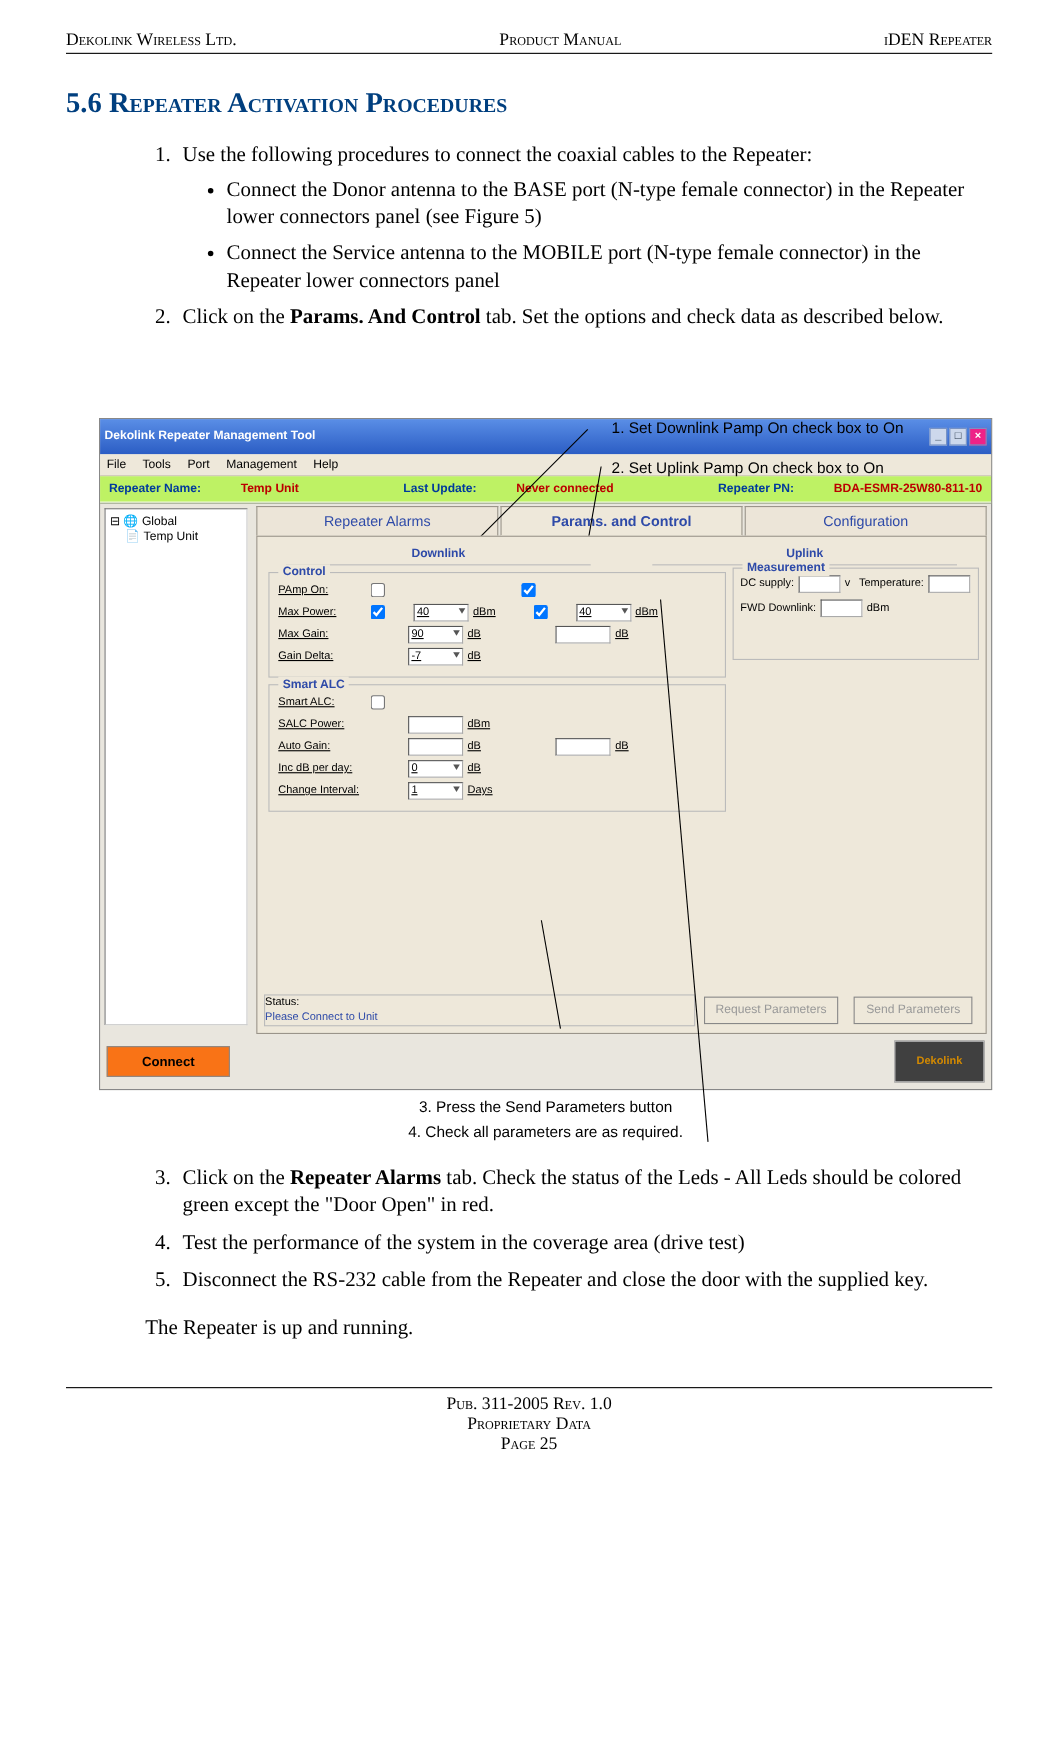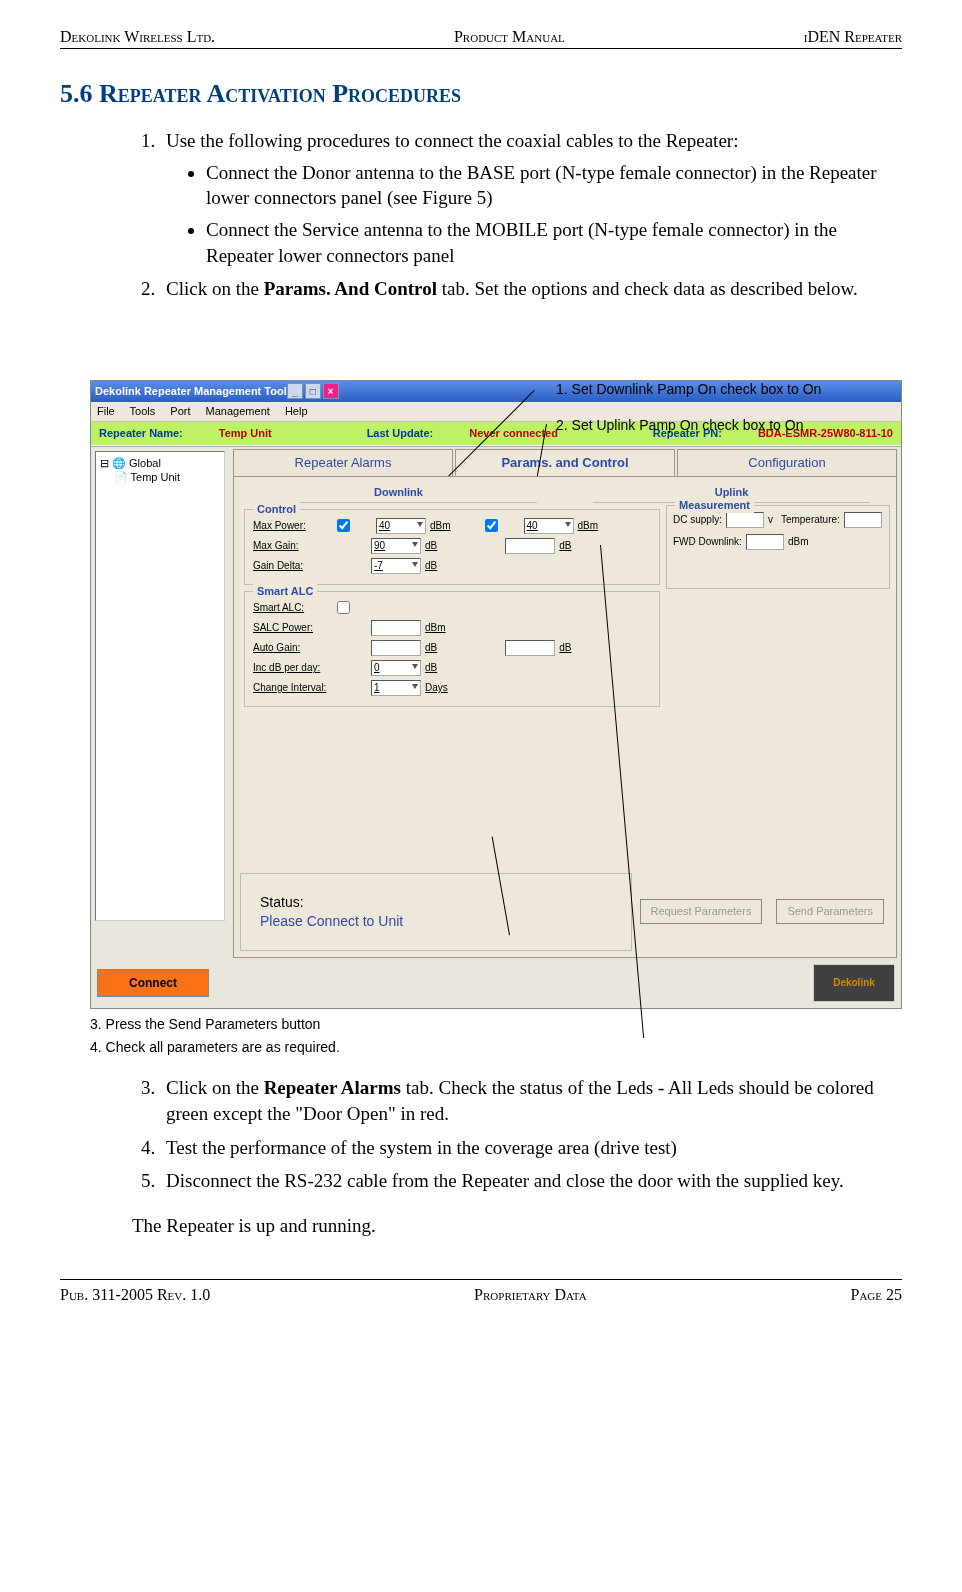"Dekolink Repeater Management Tool" .titlebar { height: 21px -> 32px; justify-content: flex-start -> space-between }
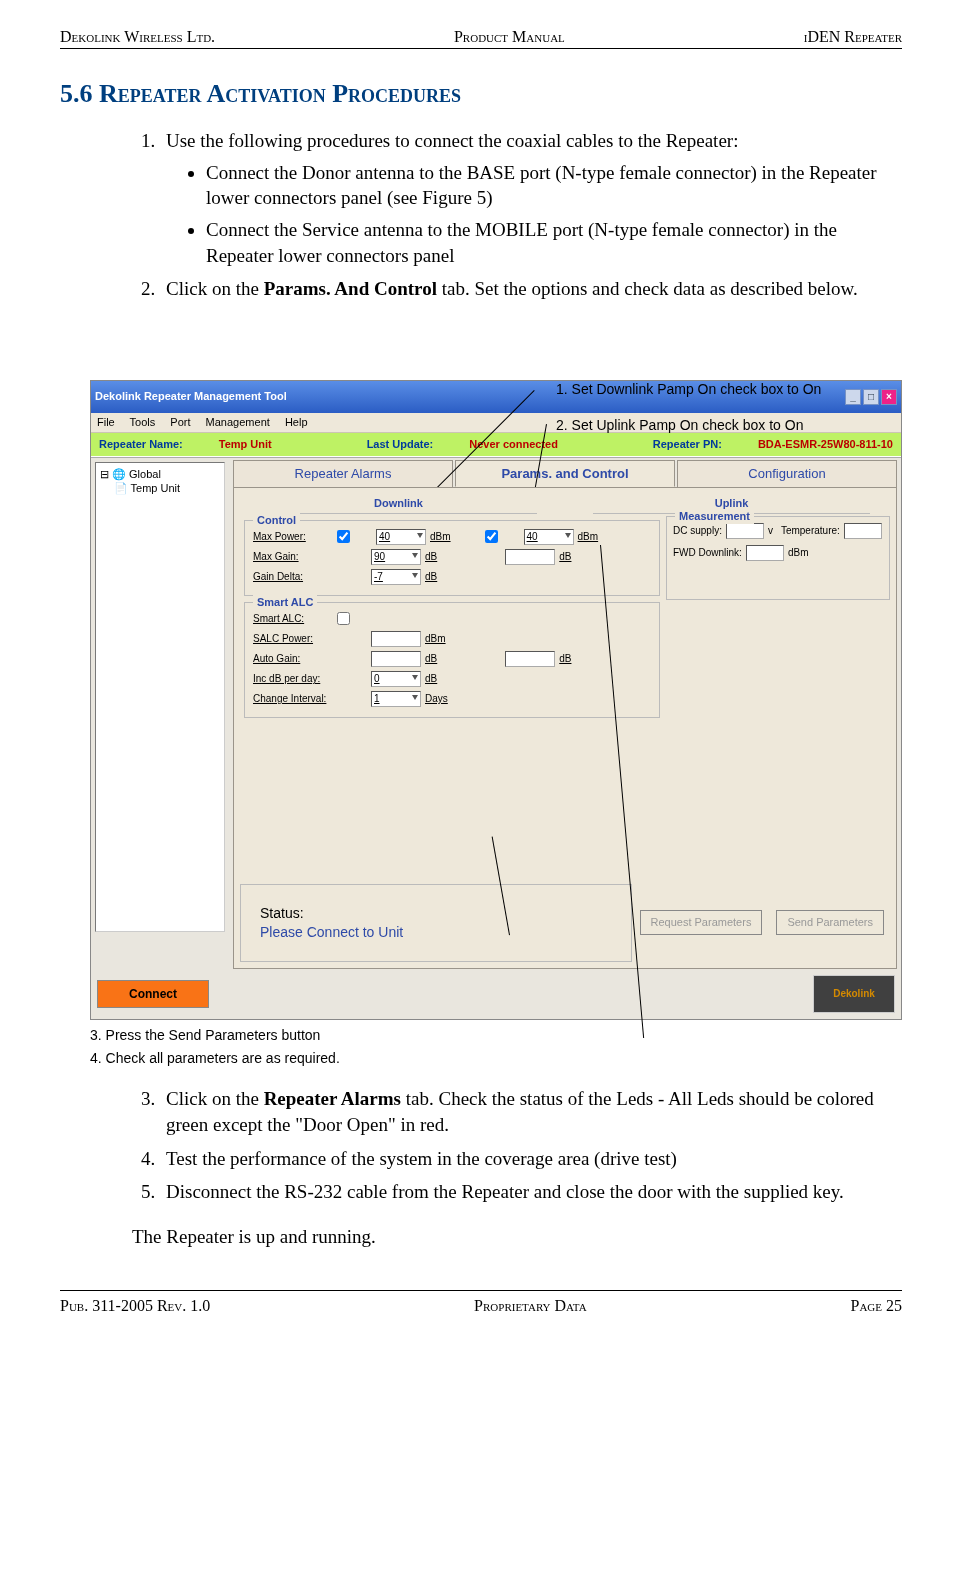"PAmp On:" div.ctrl-row { html: none -> <div> <span>PAmp On:</span> <input> <span></span> <input> </div> }
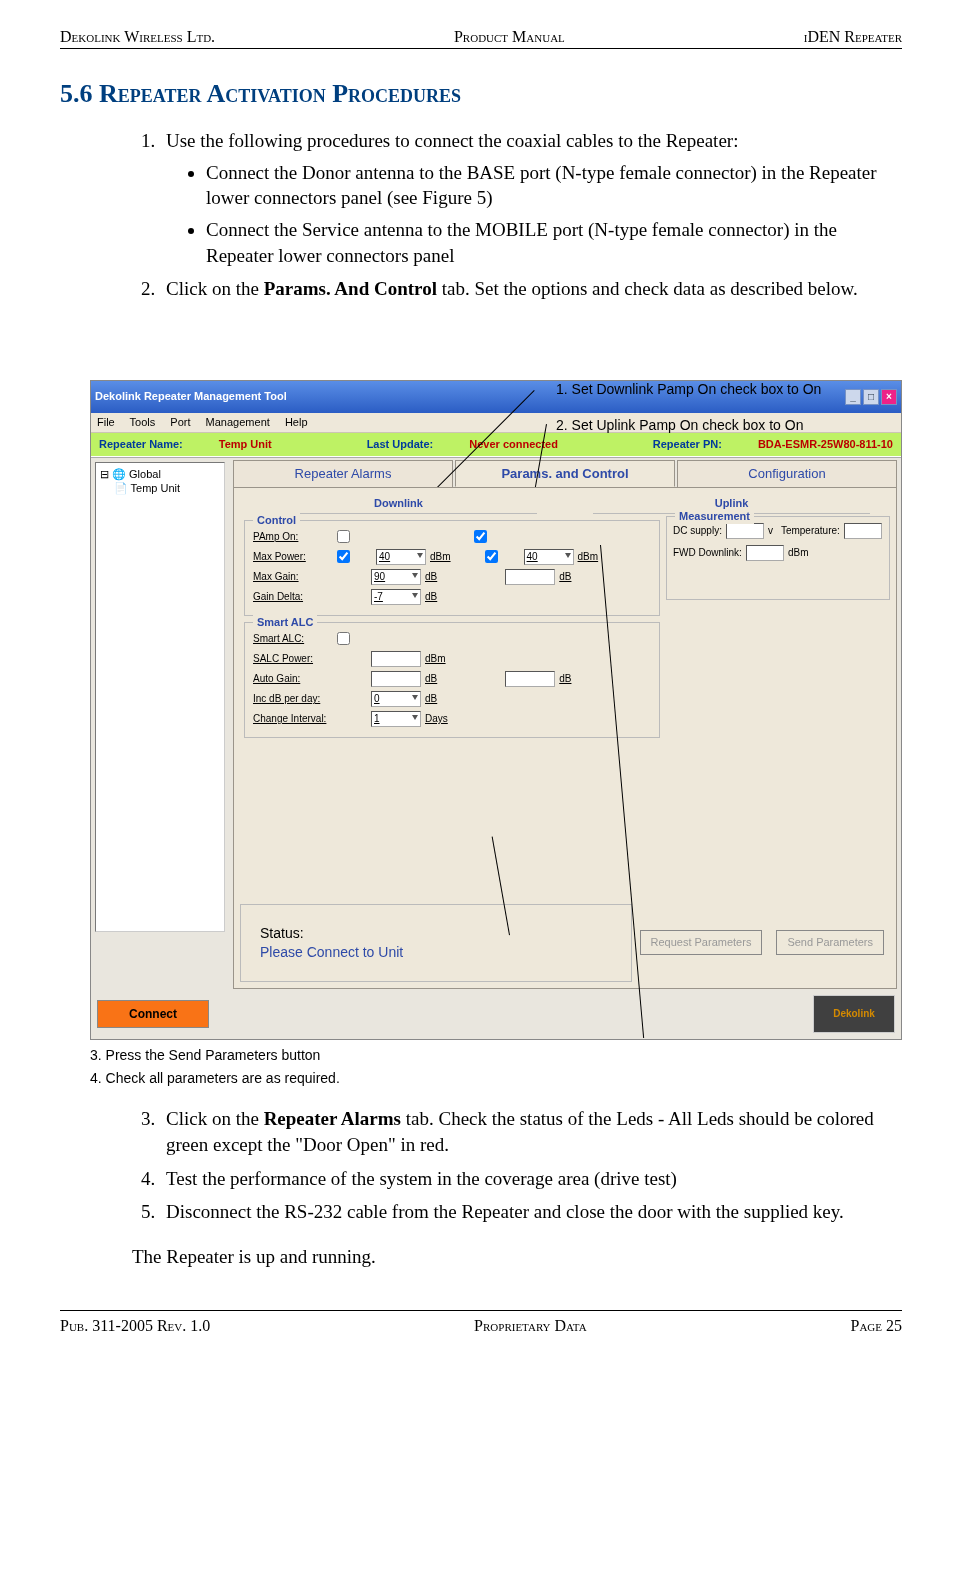"Status:" .status-inner { font-size: 14px -> 10px; padding: 19px -> 0 }
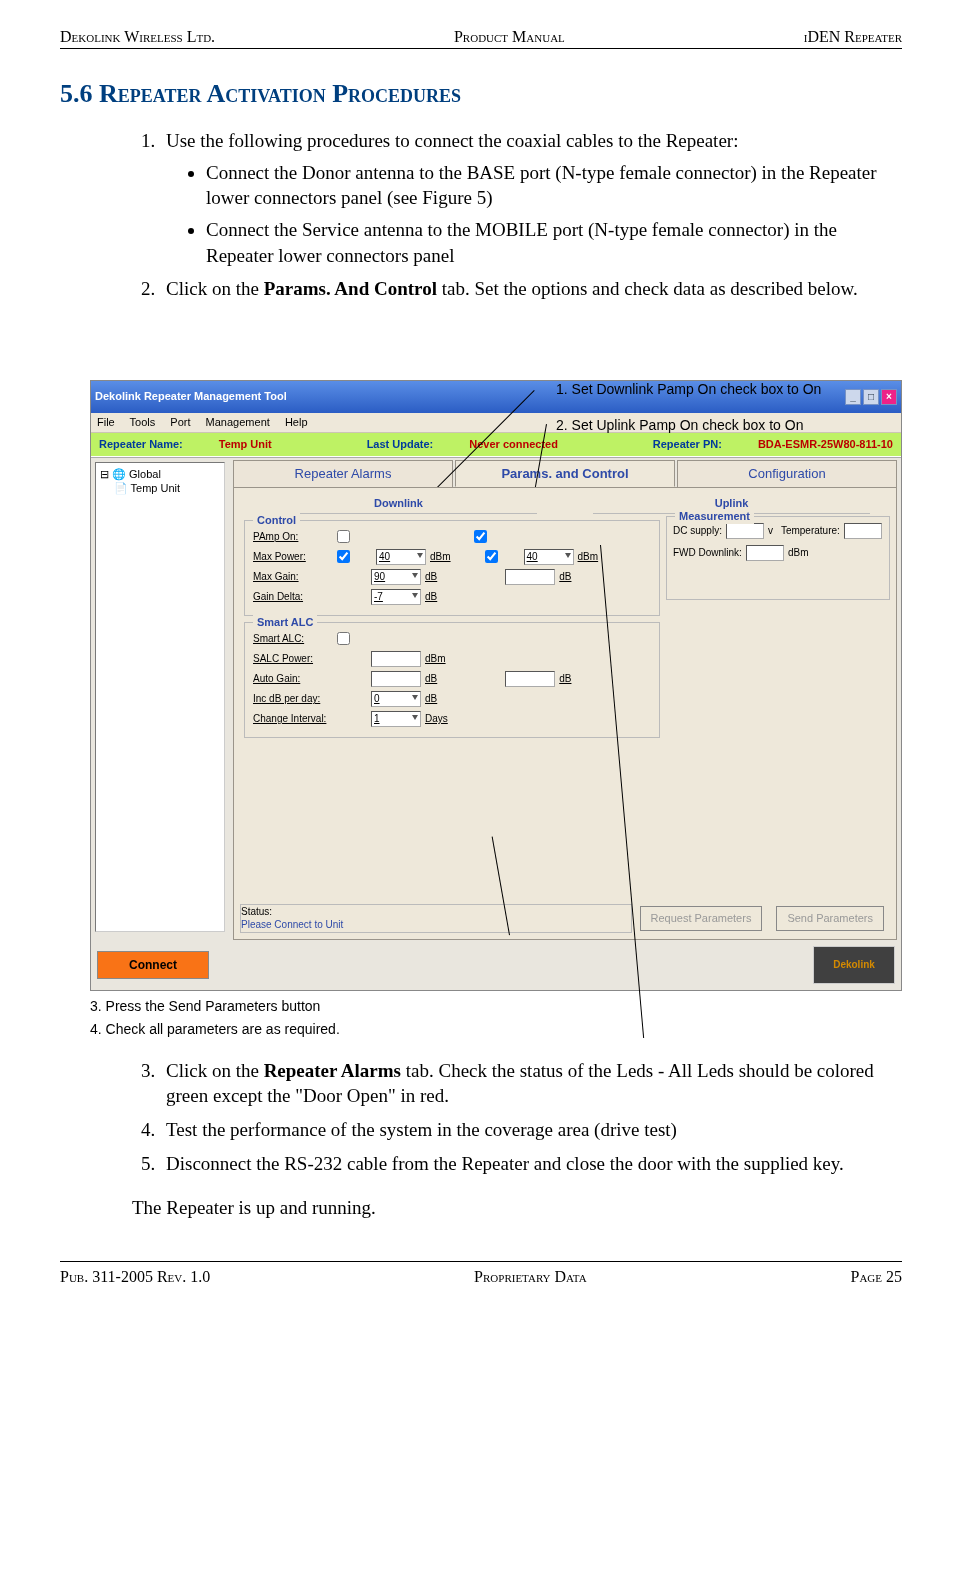"3. Press the Send Parameters" .below-annot { text-align: left -> center }
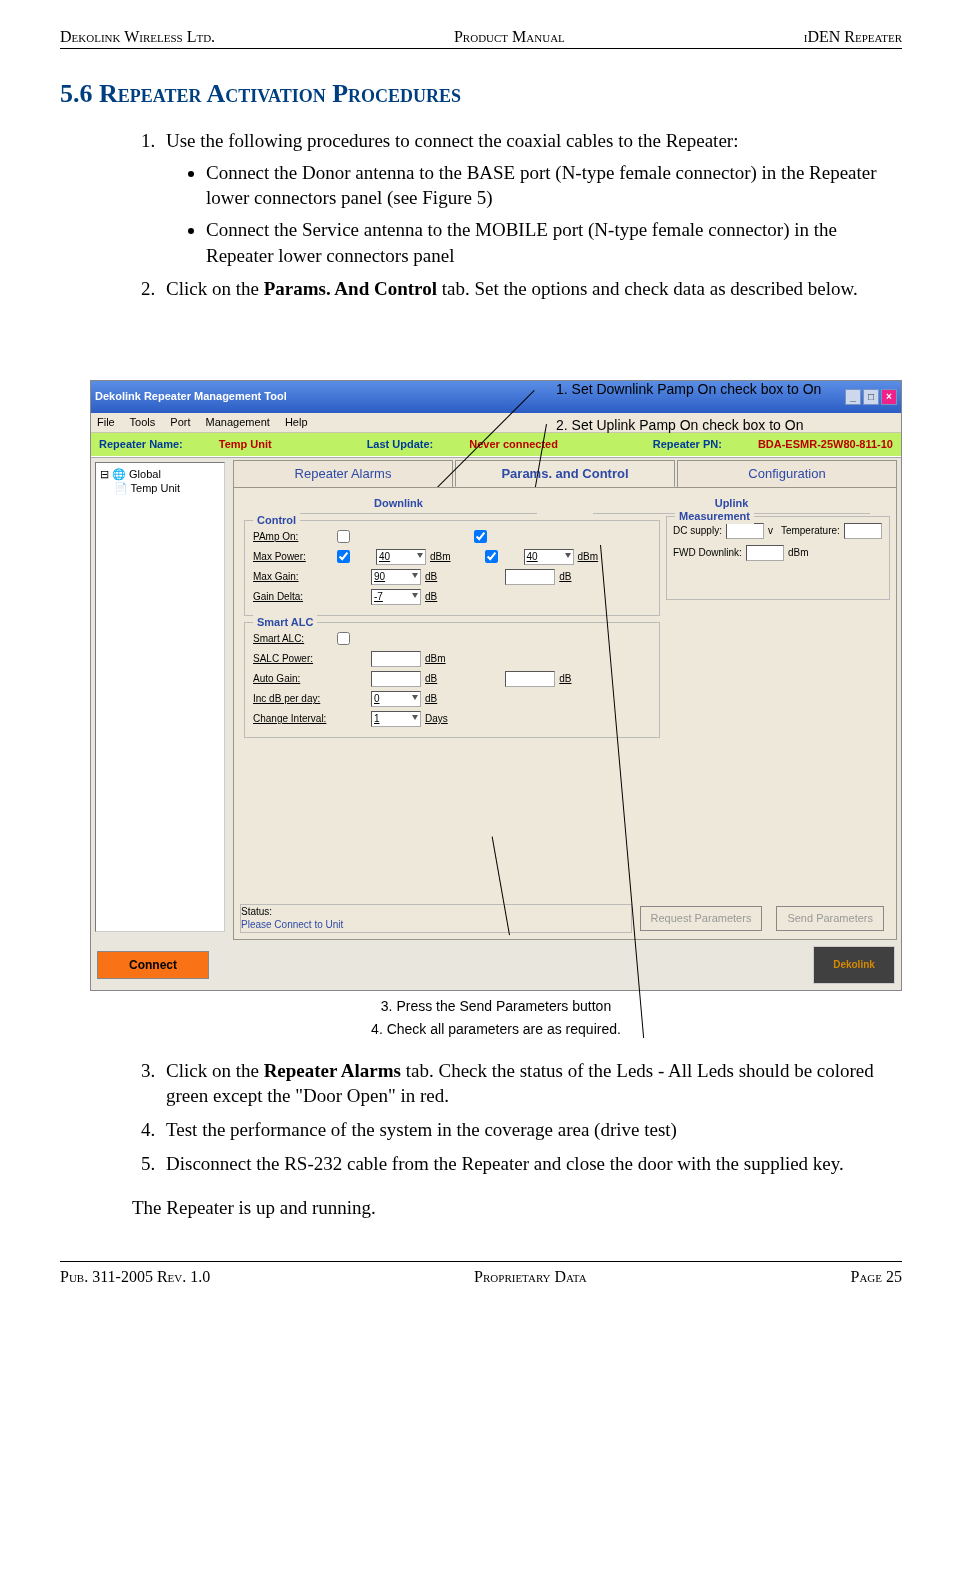"Pub. 311-2005 Rev. 1.0" .page-footer { flex-direction: none -> column }
